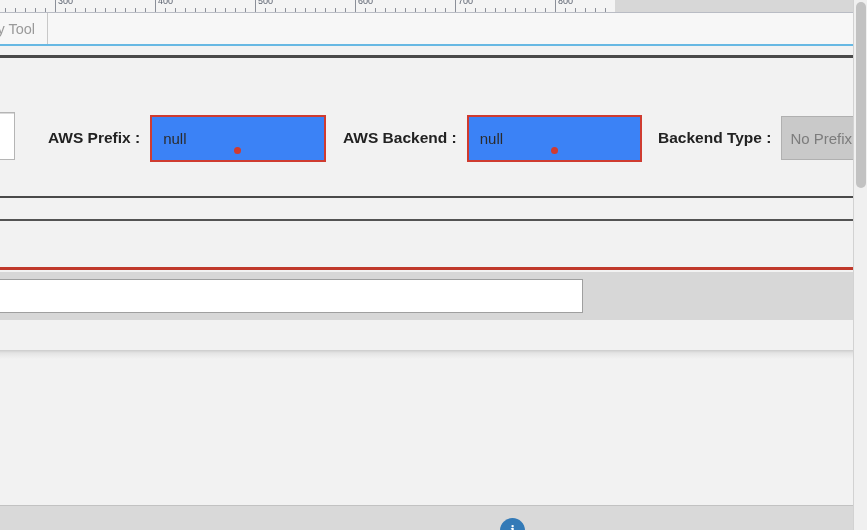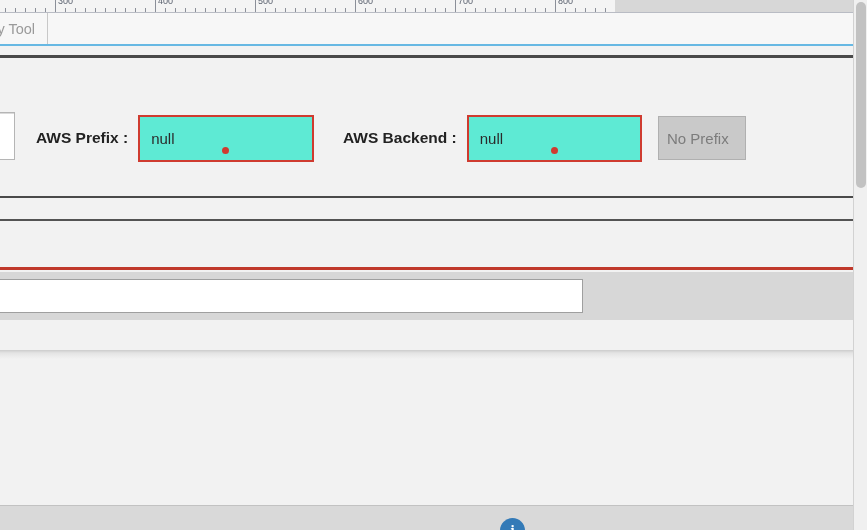"AWS Prefix :" div.field { left: 36px -> 48px }
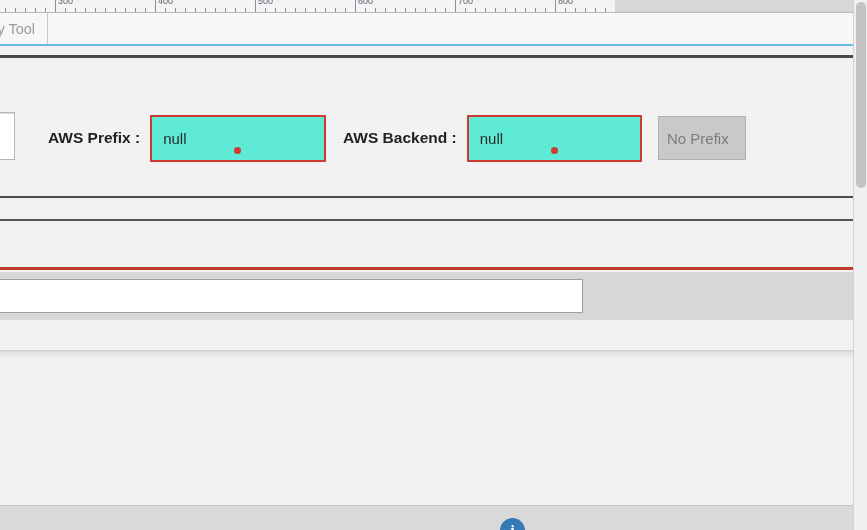"null" .text-input { background: #5eead4 -> #3b82f6 }
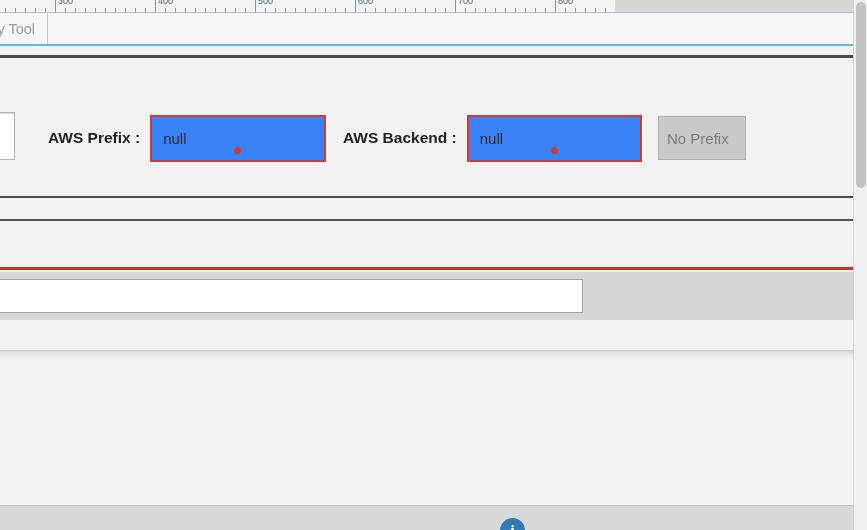"Backend Type :" span.field-label { html: none -> <span>Backend Type :</span> }
